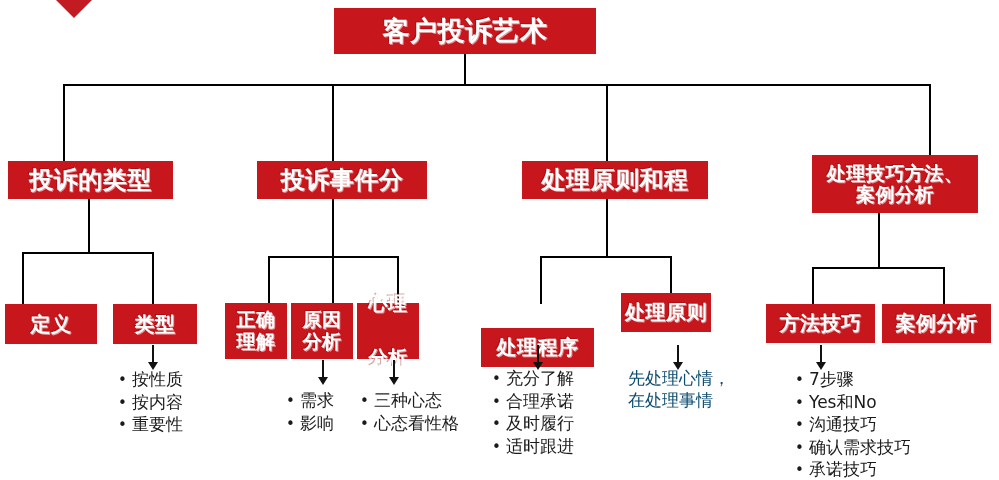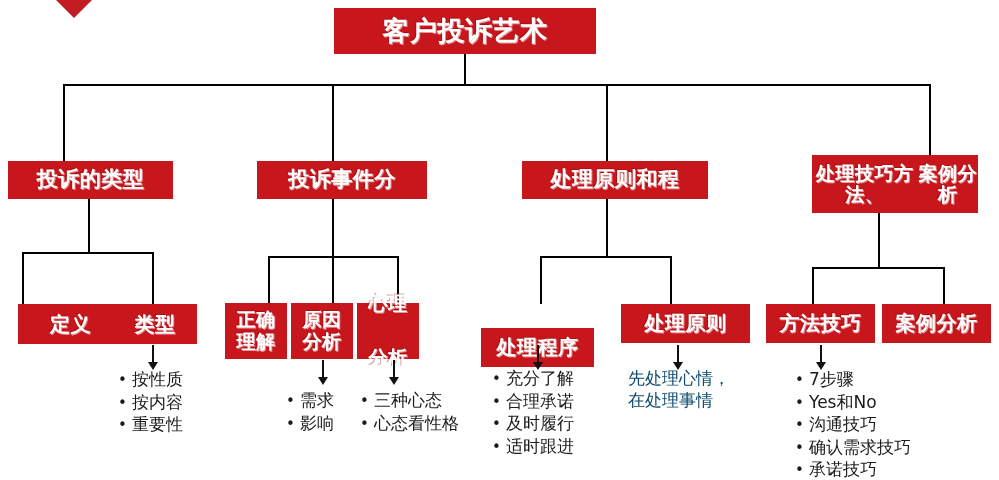"投诉的类型" .node.lvl2 { font-size: 21px -> 24px }
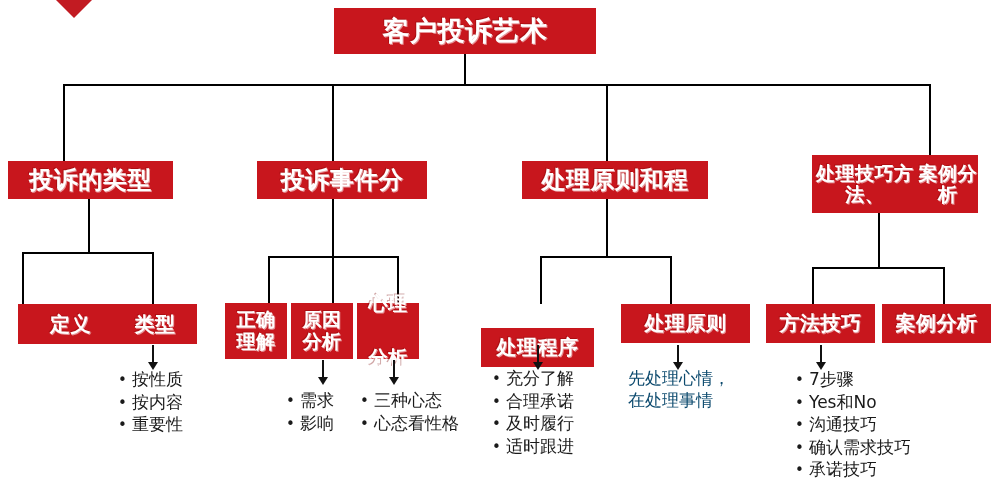"处理技巧方法、" div.node { flex-direction: row -> column }
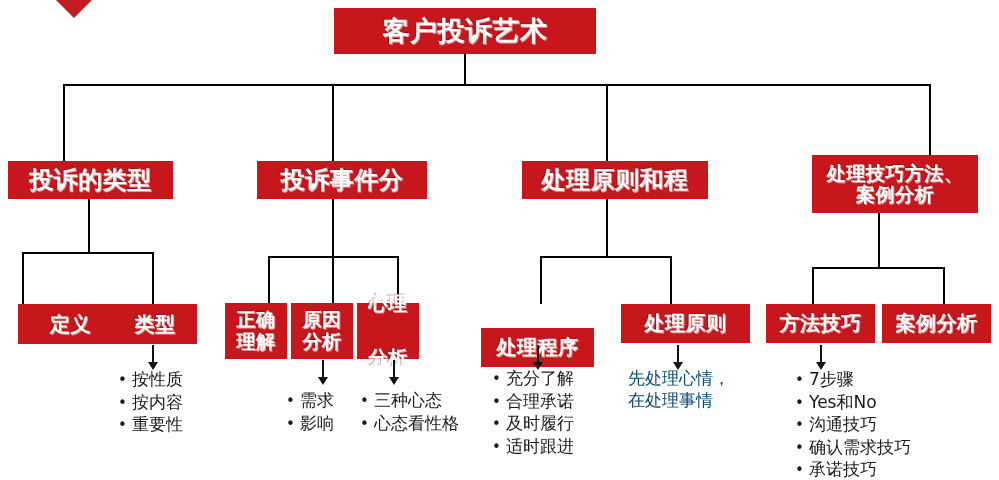"定义" div.node { left: 18px -> 5px; width: 105px -> 92px }
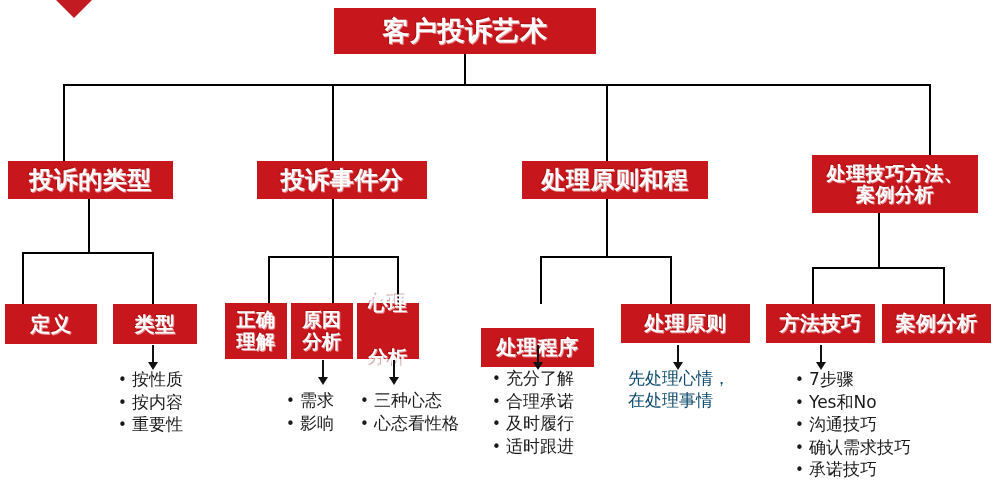"处理原则" div.node { top: 304px -> 293px; width: 129px -> 90px }
